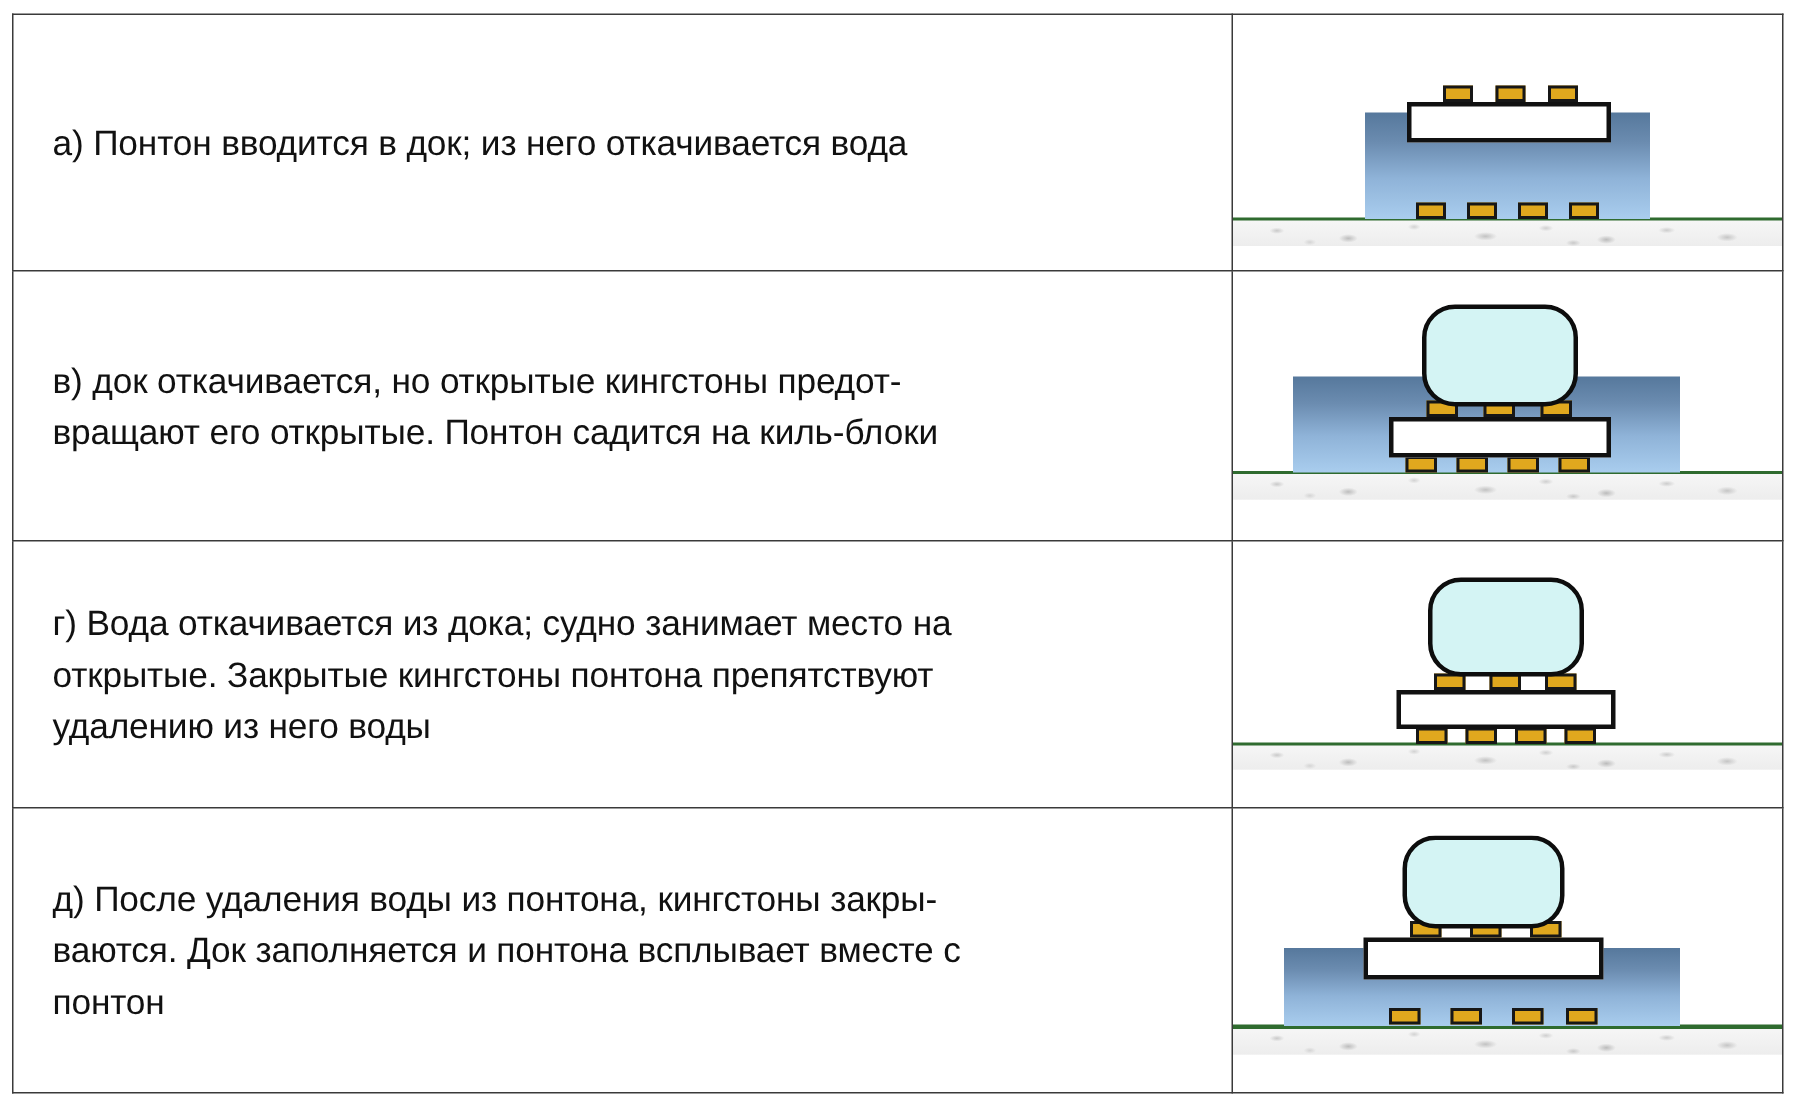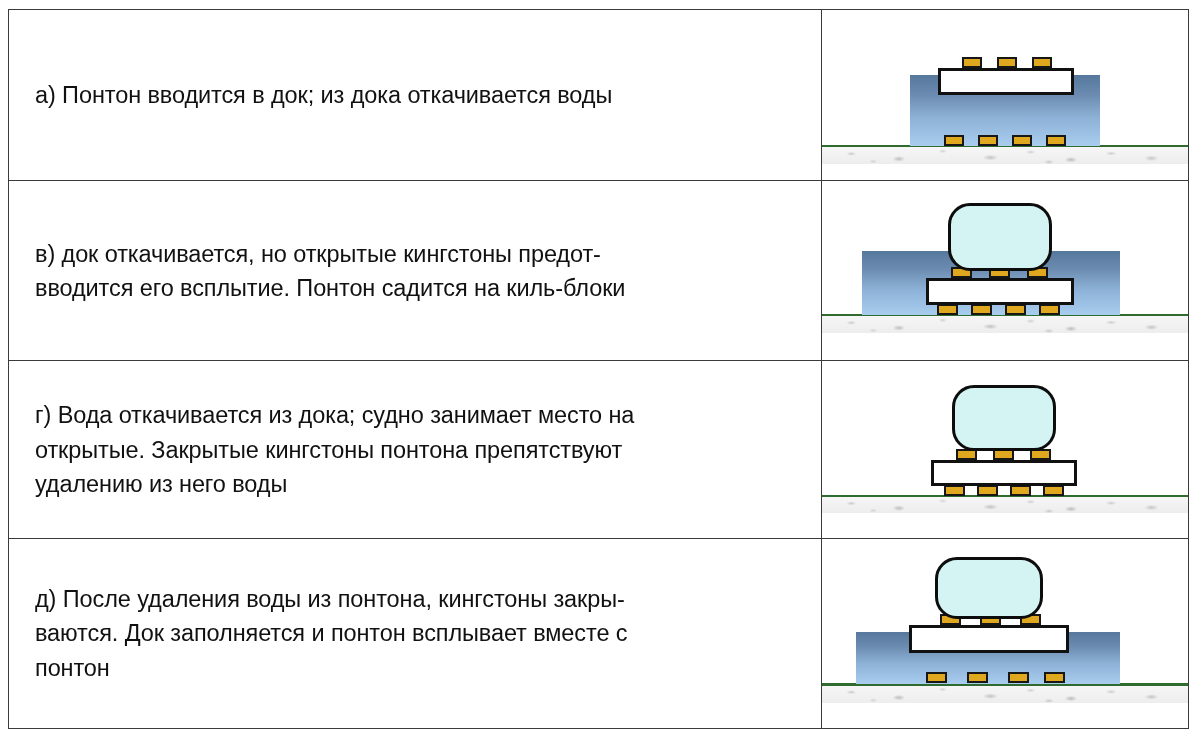"а) Понтон вводится в док;" span.ln { text: дока откачивается воды -> него откачивается вода }
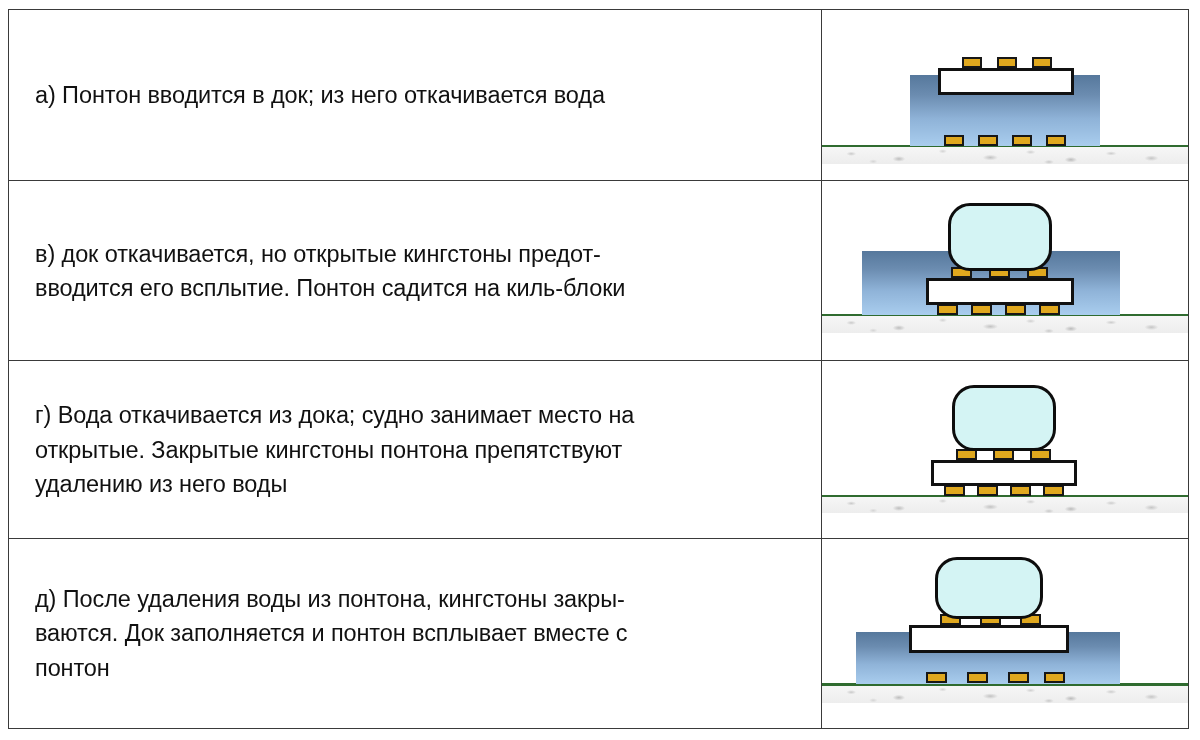"вводится его всплытие. Понтон садится" span.ln { text: вводится его всплытие -> вращают его открытые }
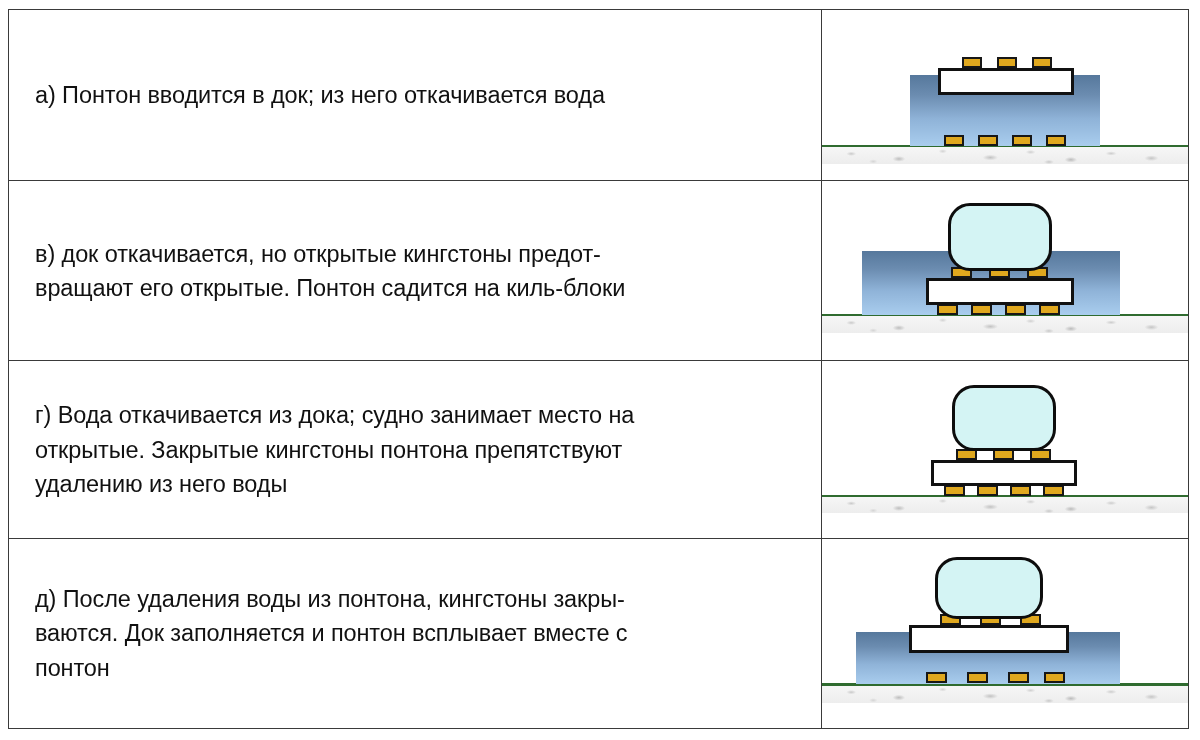"ваются. Док заполняется и понтон" span.ln { text: понтон -> понтона }
